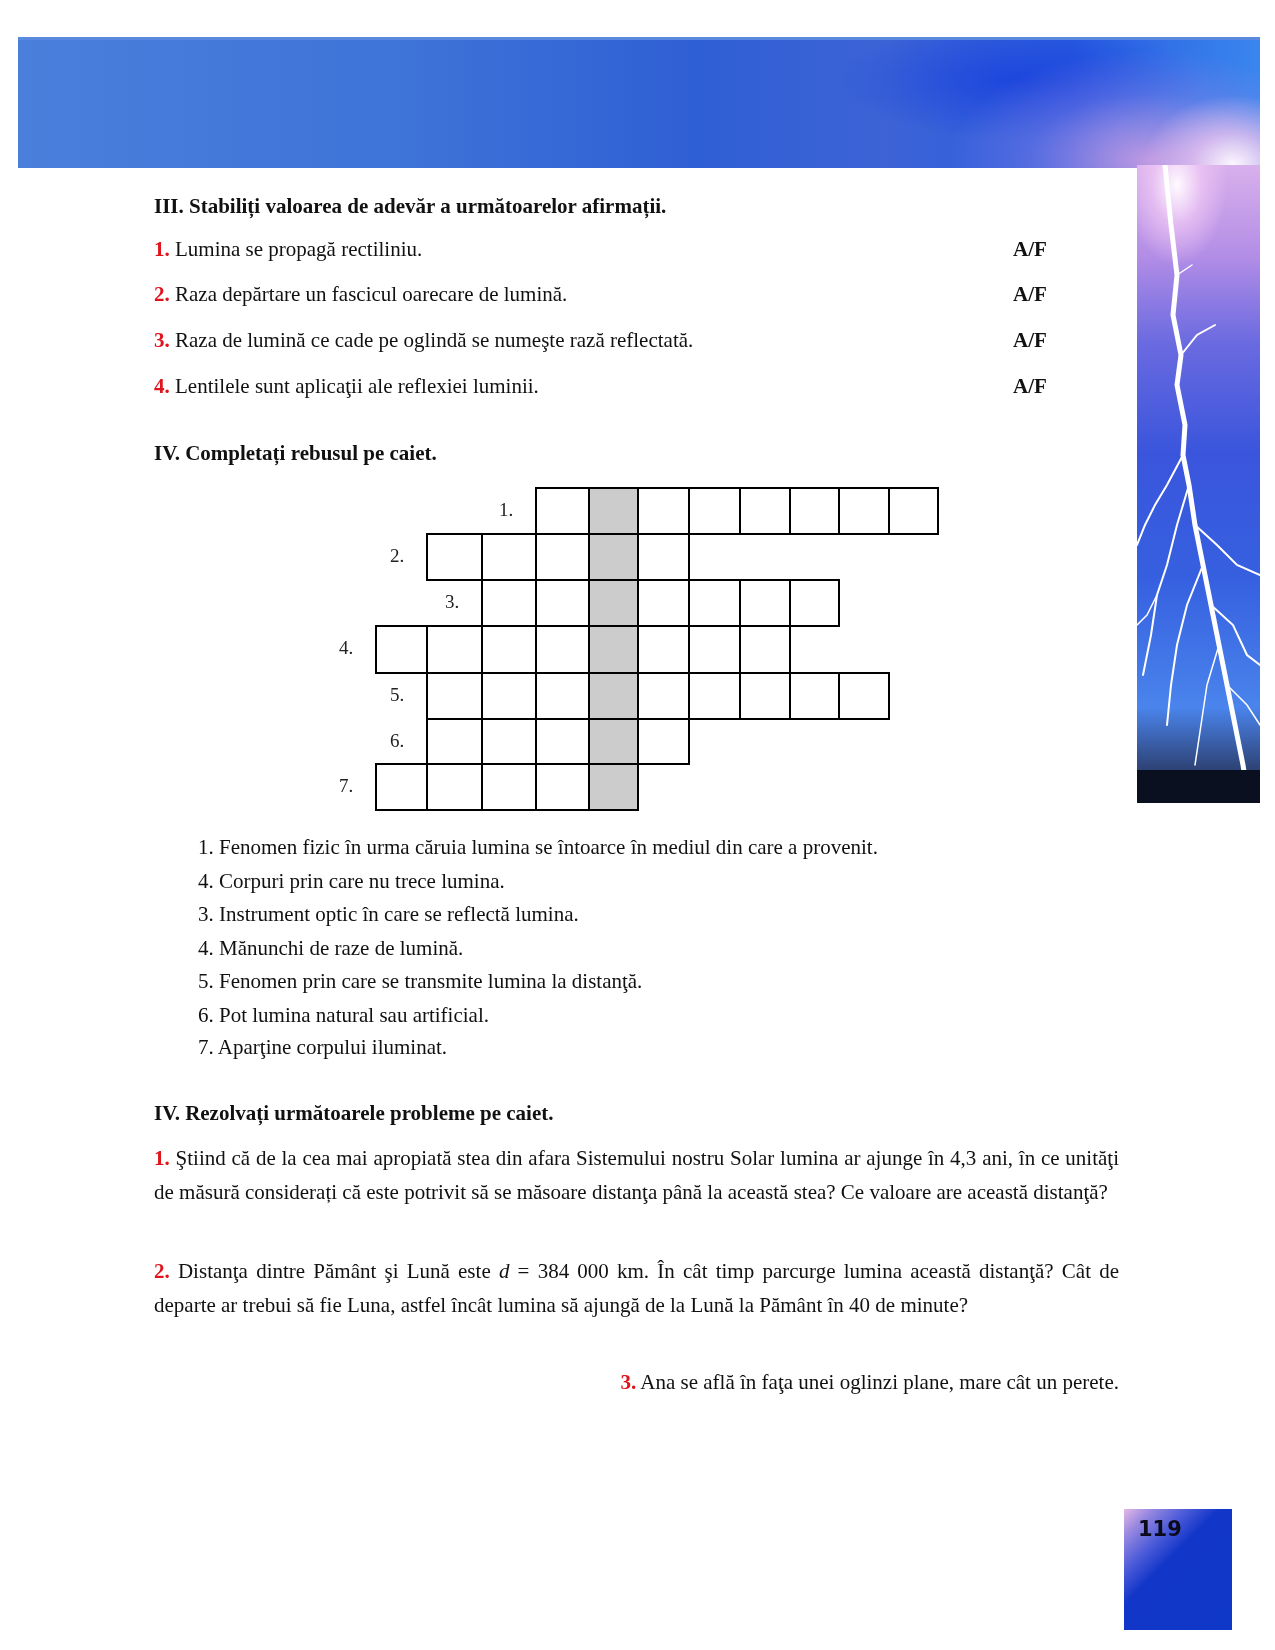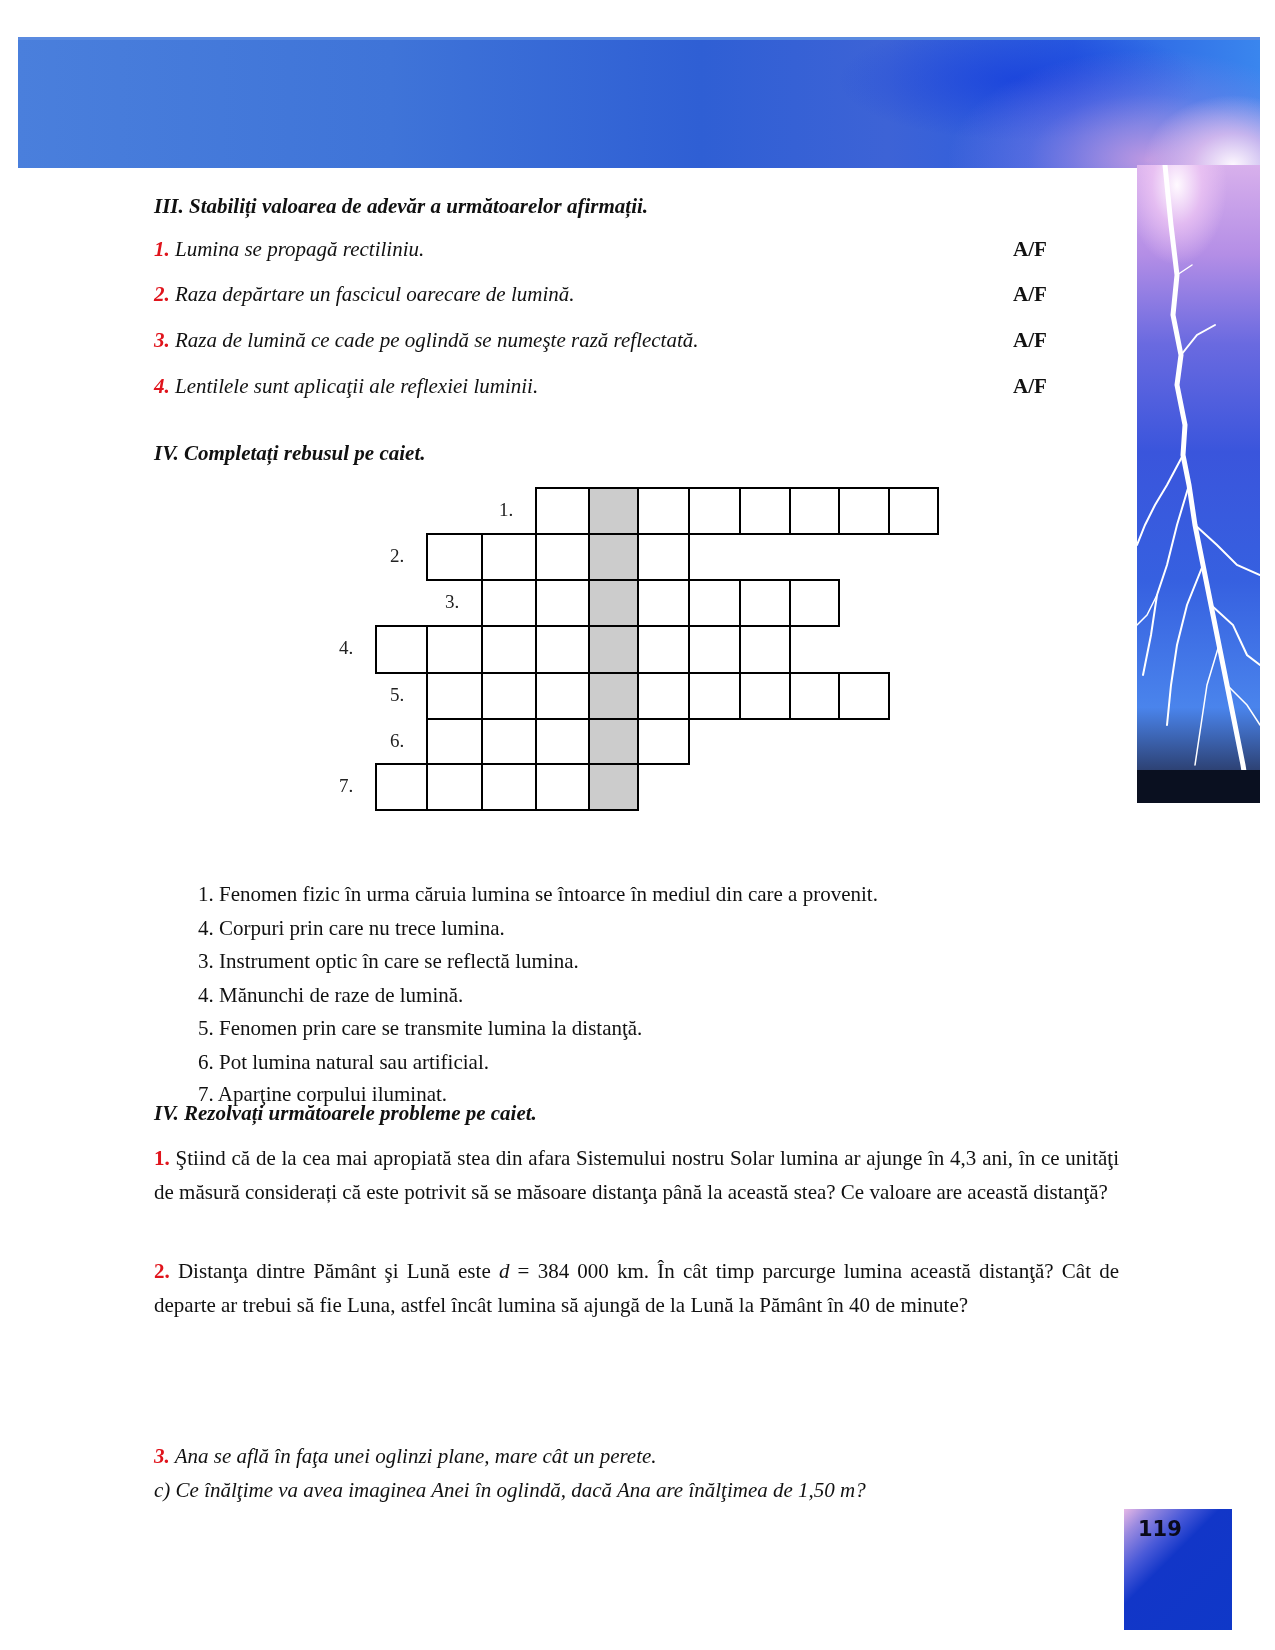"III. Stabiliți valoarea de adevăr" .text { font-style: italic -> none }
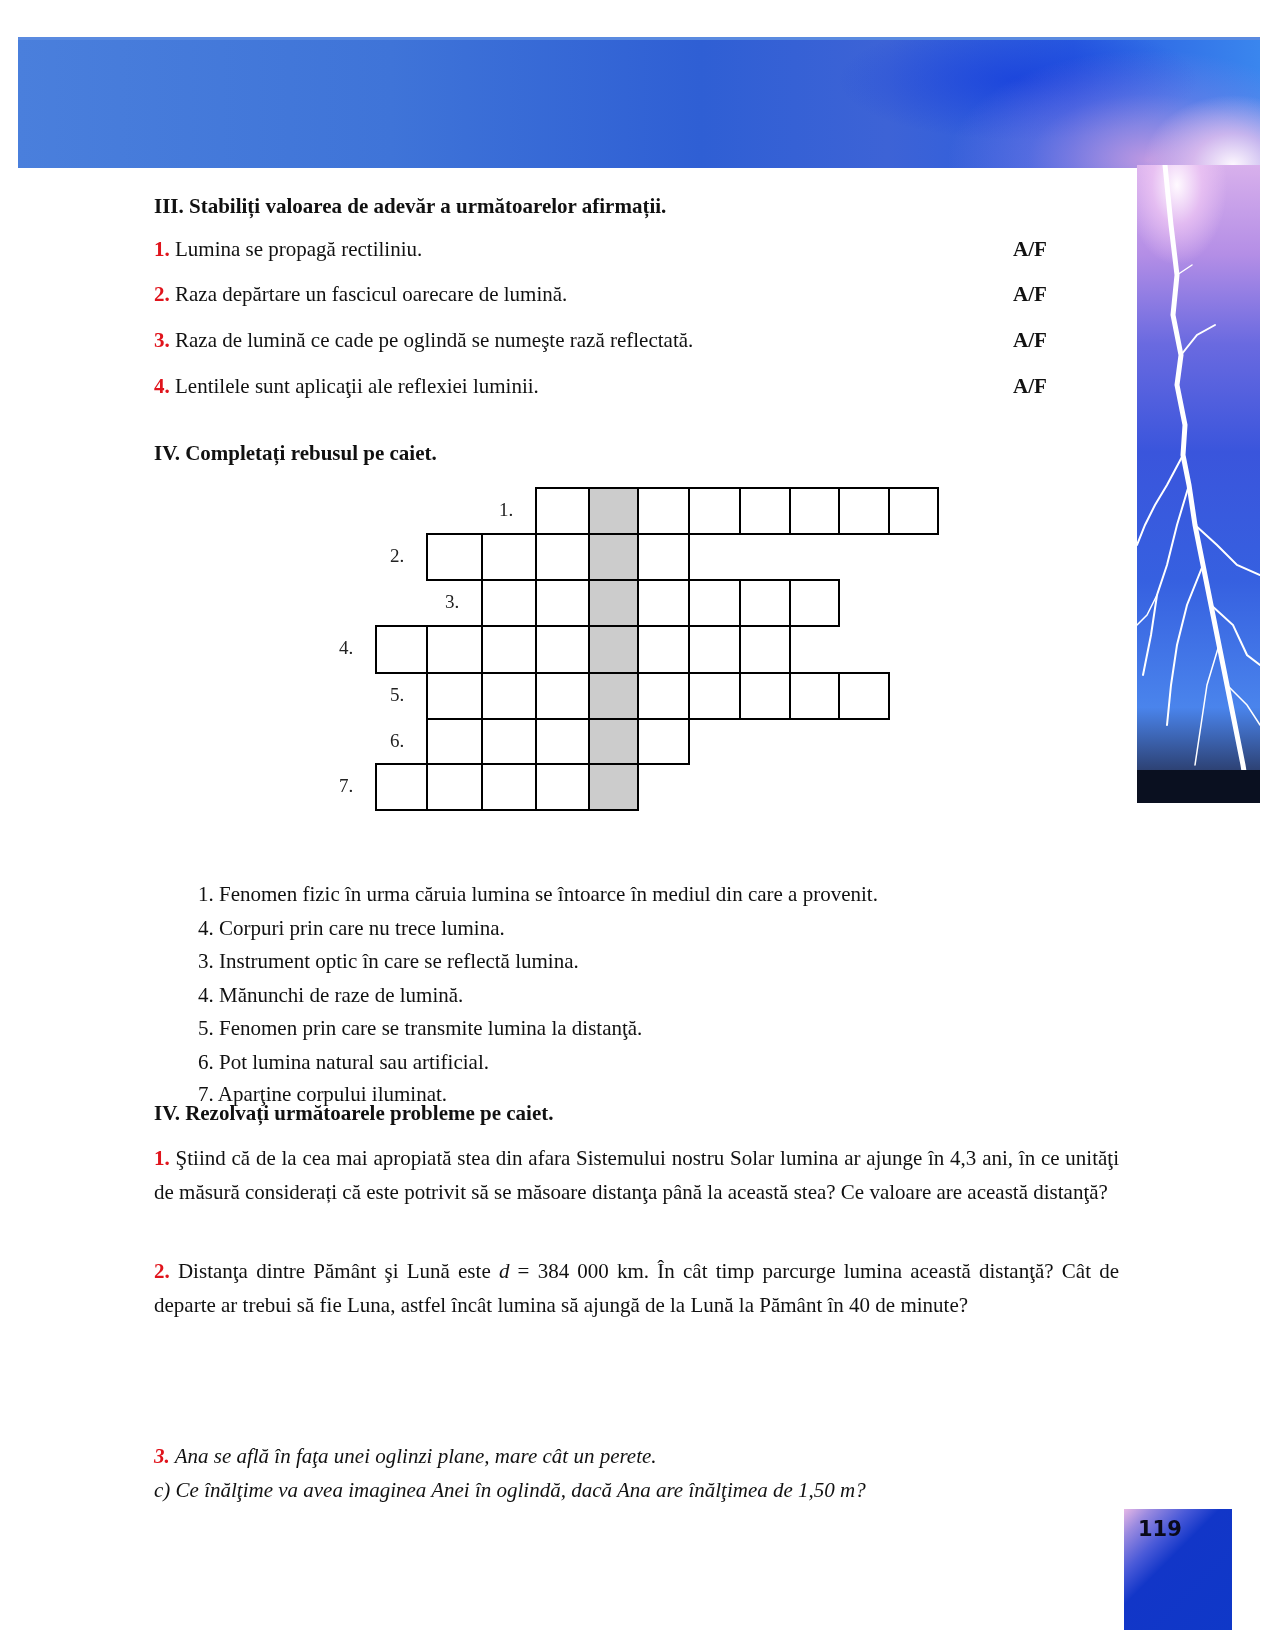"1. Fenomen fizic în urma" .clue { margin-top: 47px -> none }
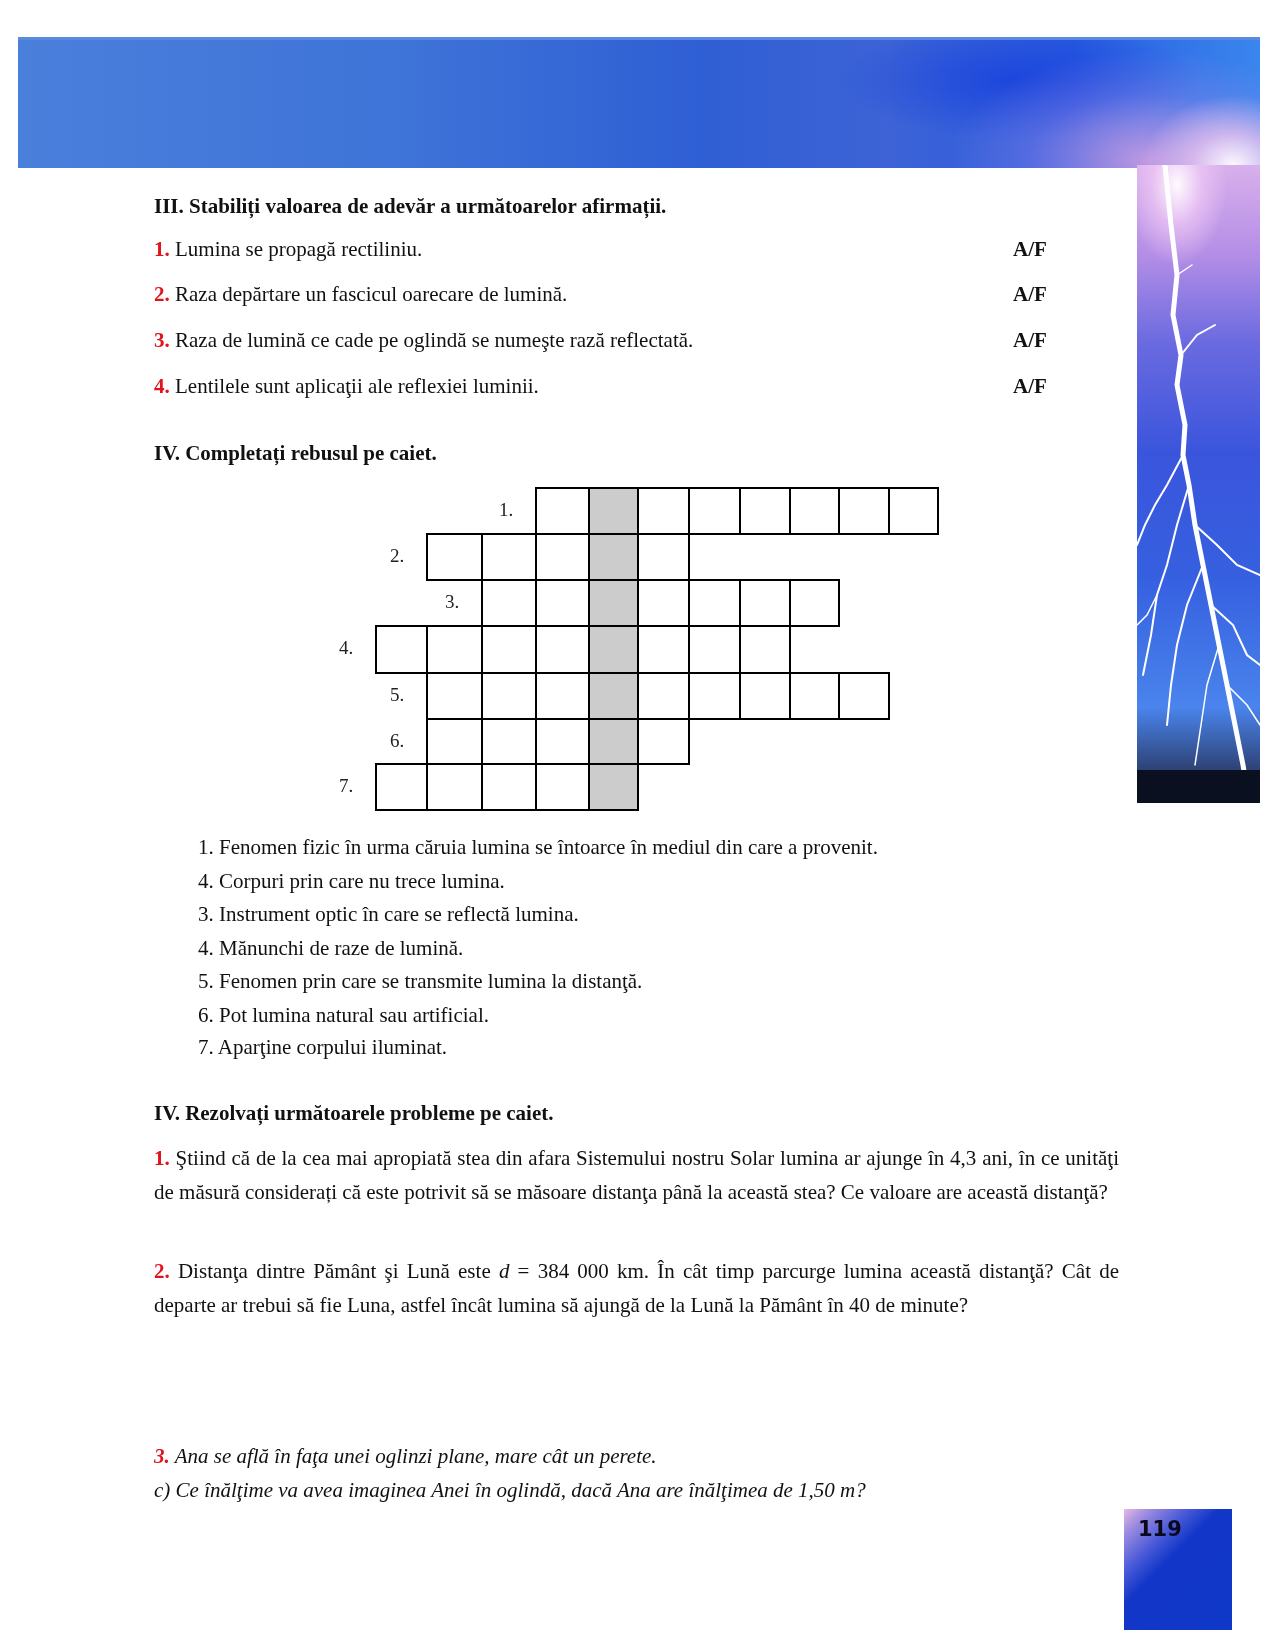"3. Ana se află în" div.para { font-style: italic -> none; text-align: left -> right; top: 1440px -> 1366px }
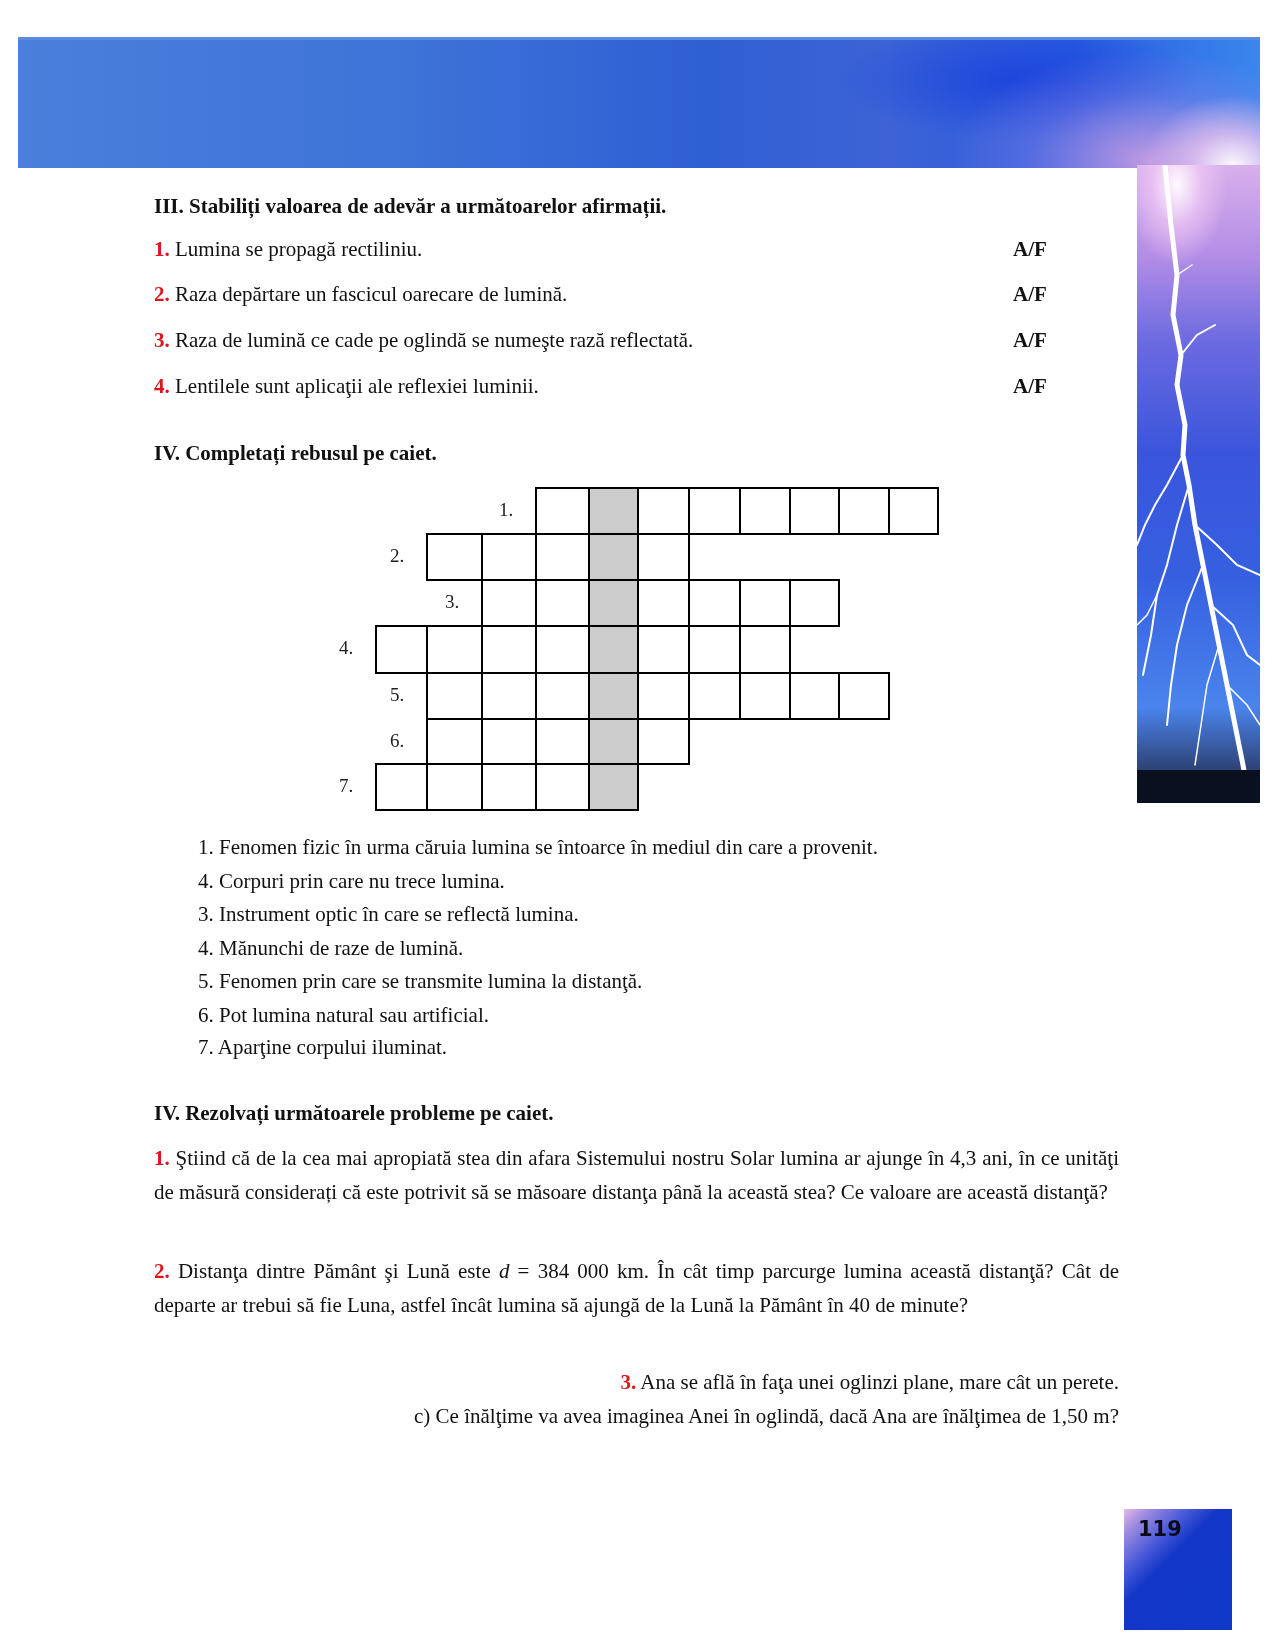"c) Ce înălţime va avea" div { html: <div>c) Ce înălţime va avea imaginea Anei în oglindă, dacă Ana are înălţimea de 1,50 m?</div> -> none }
